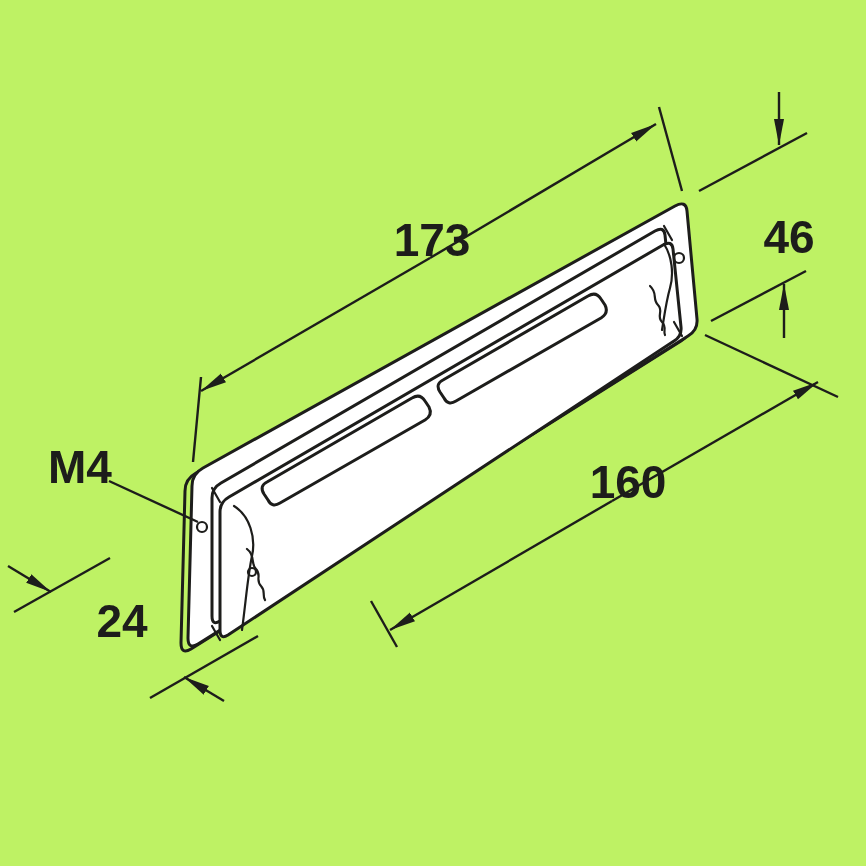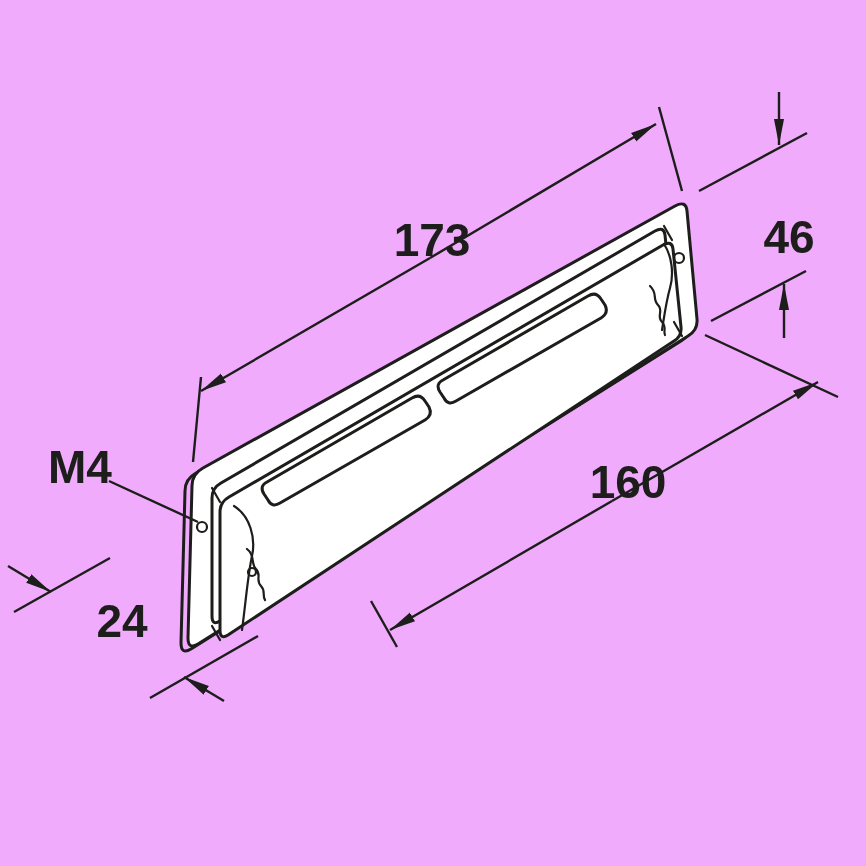"173" .canvas { background: #f0abfc -> #bef264 }
